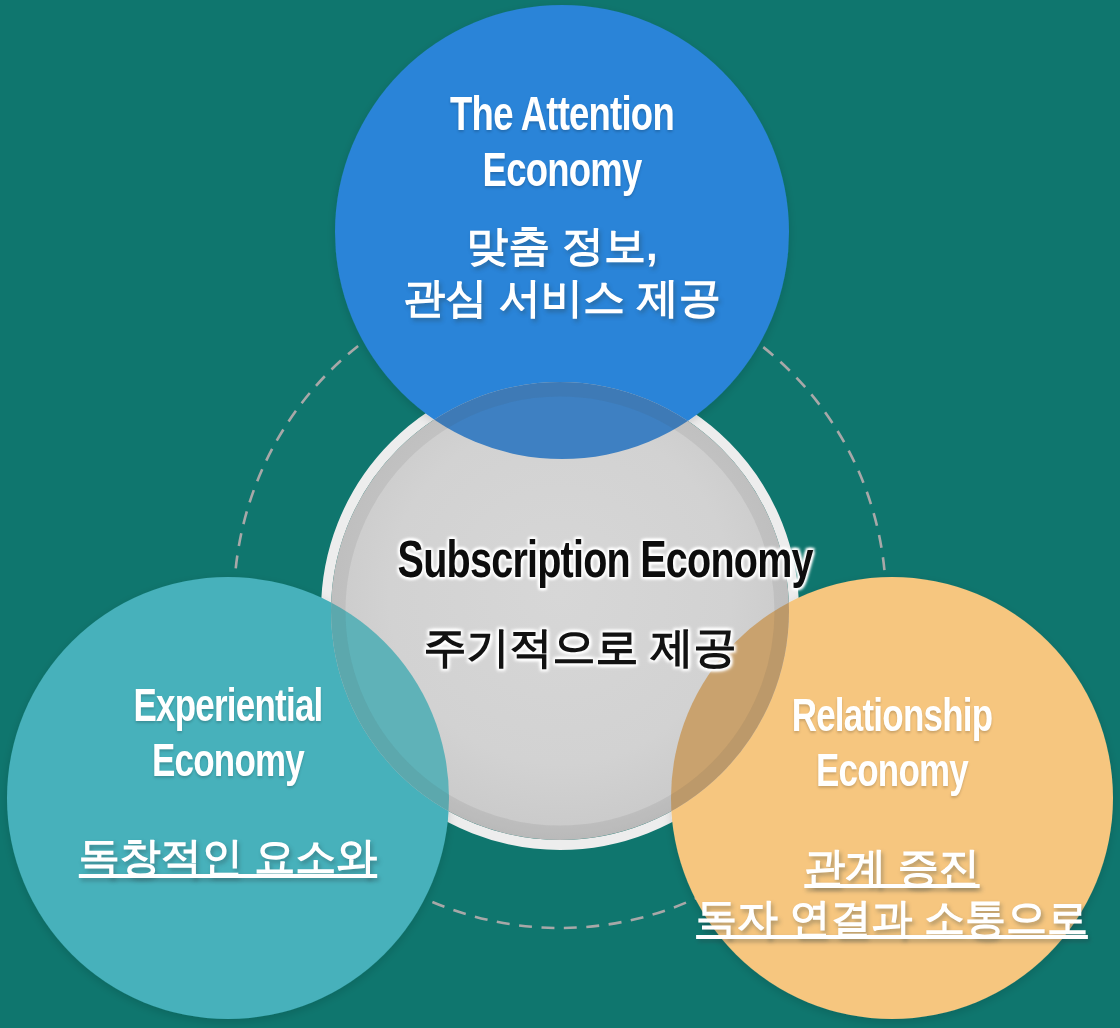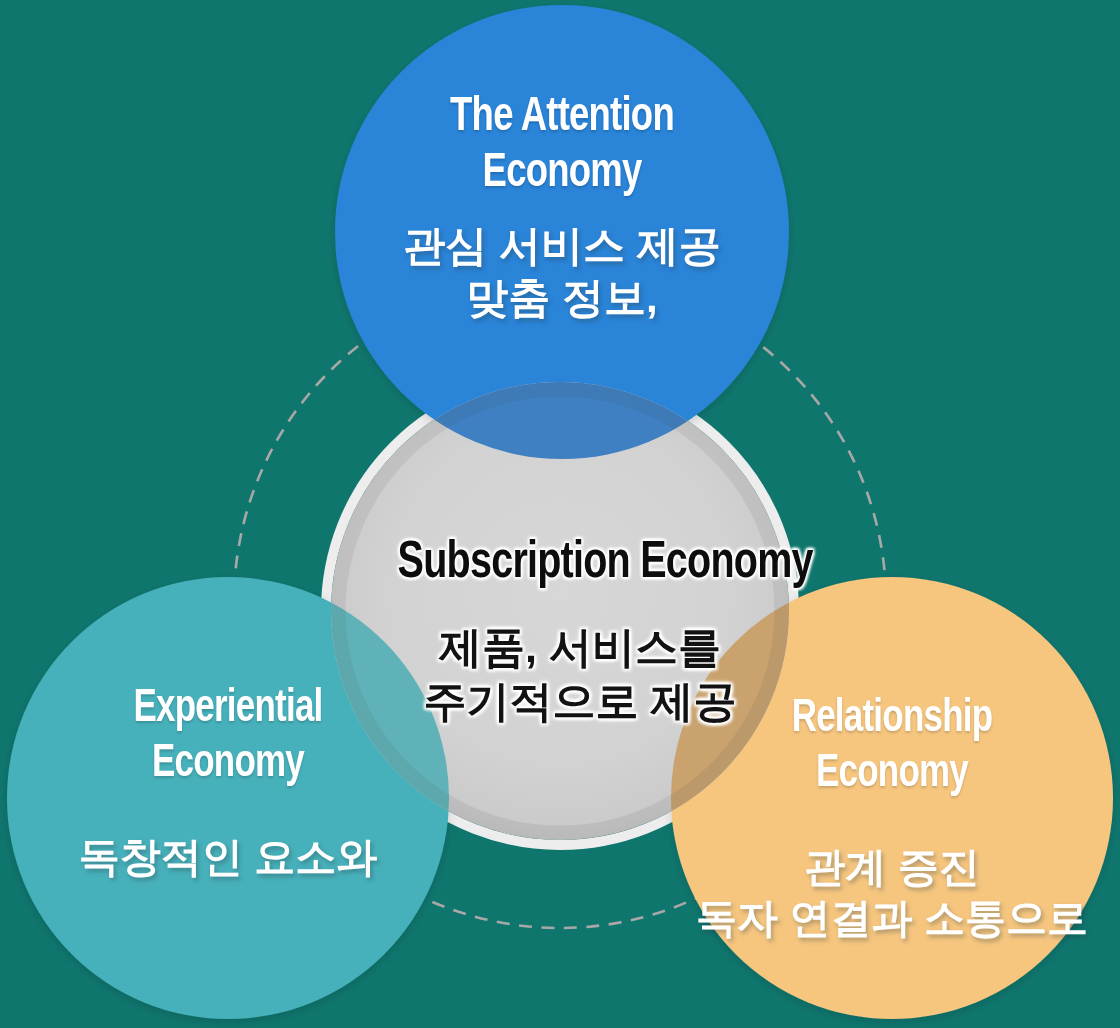"관심 서비스 제공" span.line { order: before "맞춤 정보," -> after "맞춤 정보," }
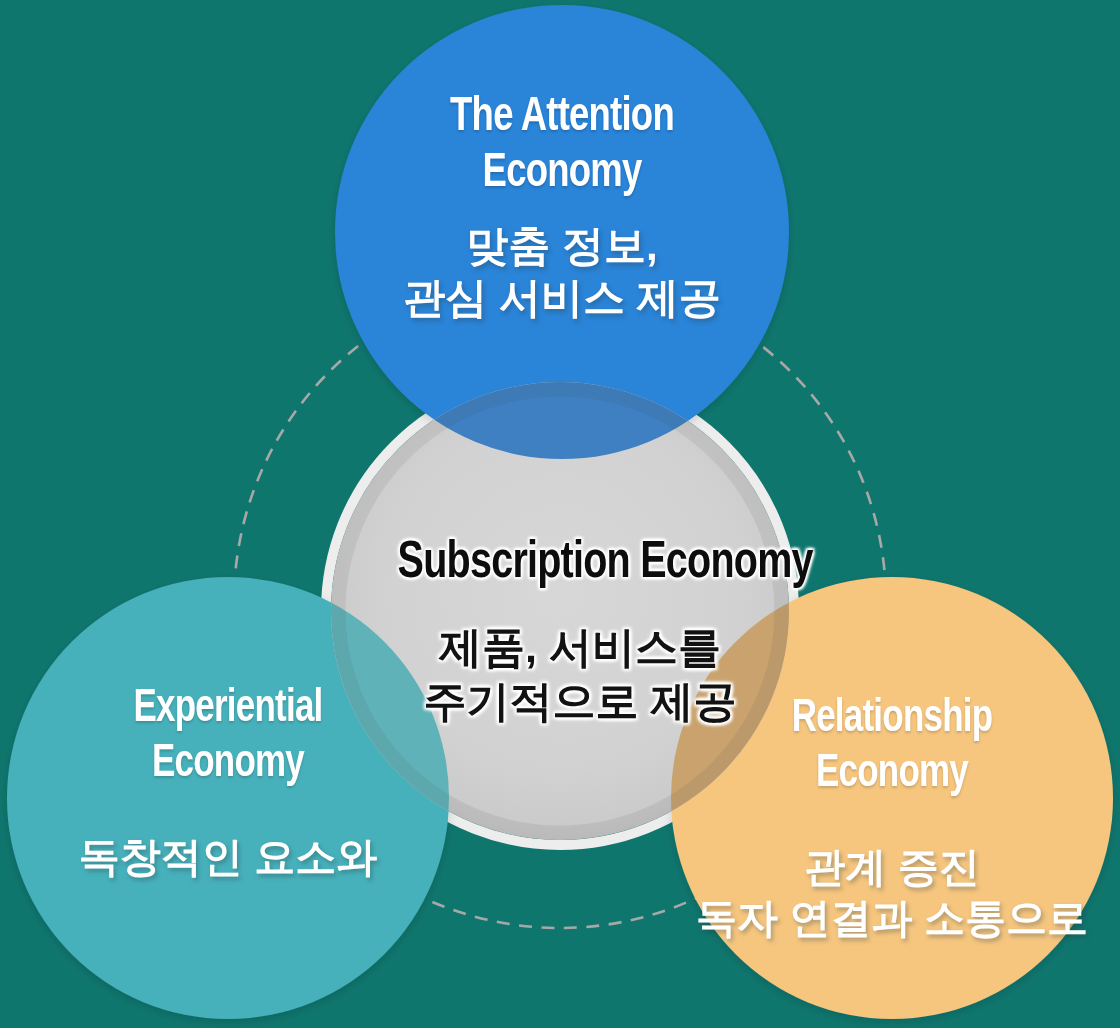"제품, 서비스를" span.line { html: <span>제품, 서비스를</span> -> none }
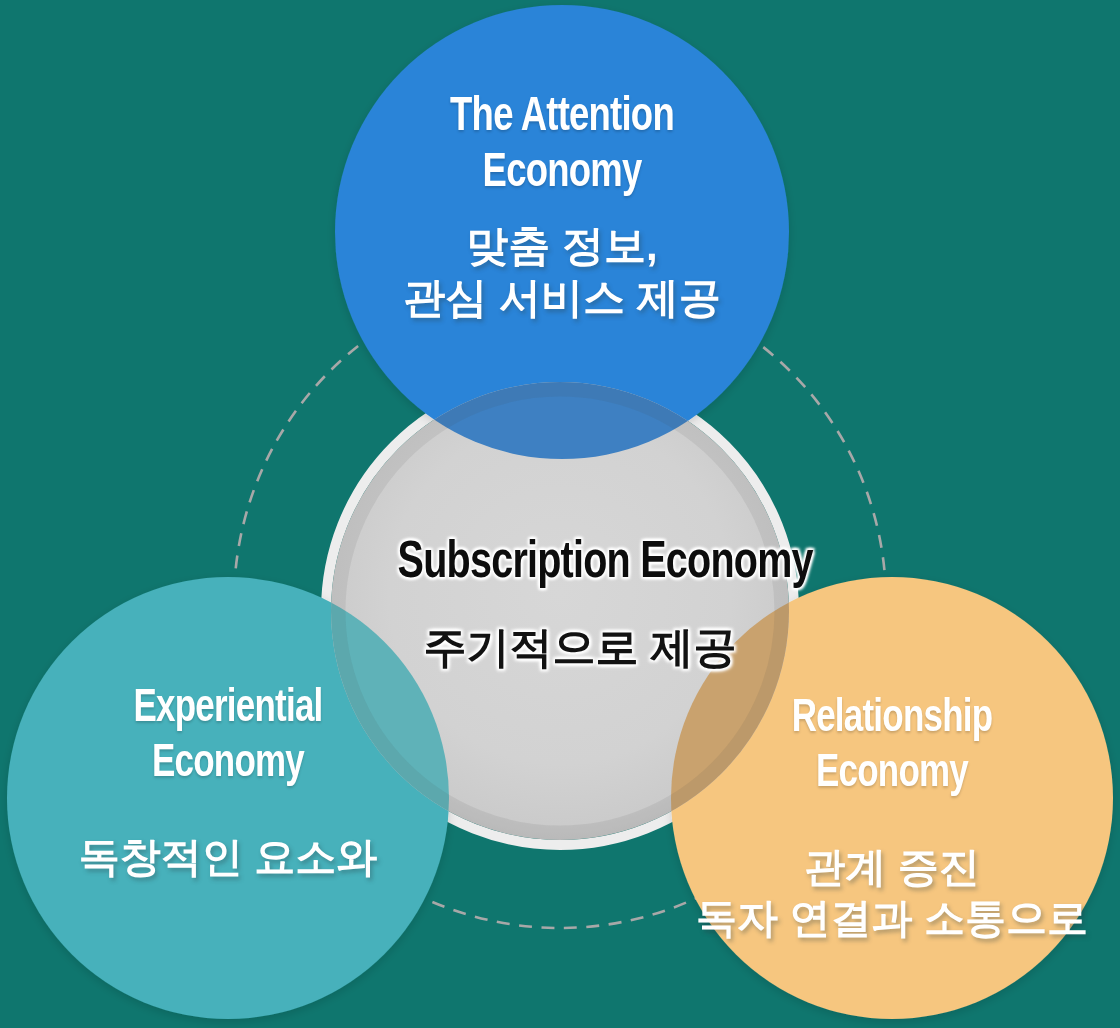"독창적인 요소와" .label-left .ko-white, .label-right .ko-white { text-decoration: none -> underline }
